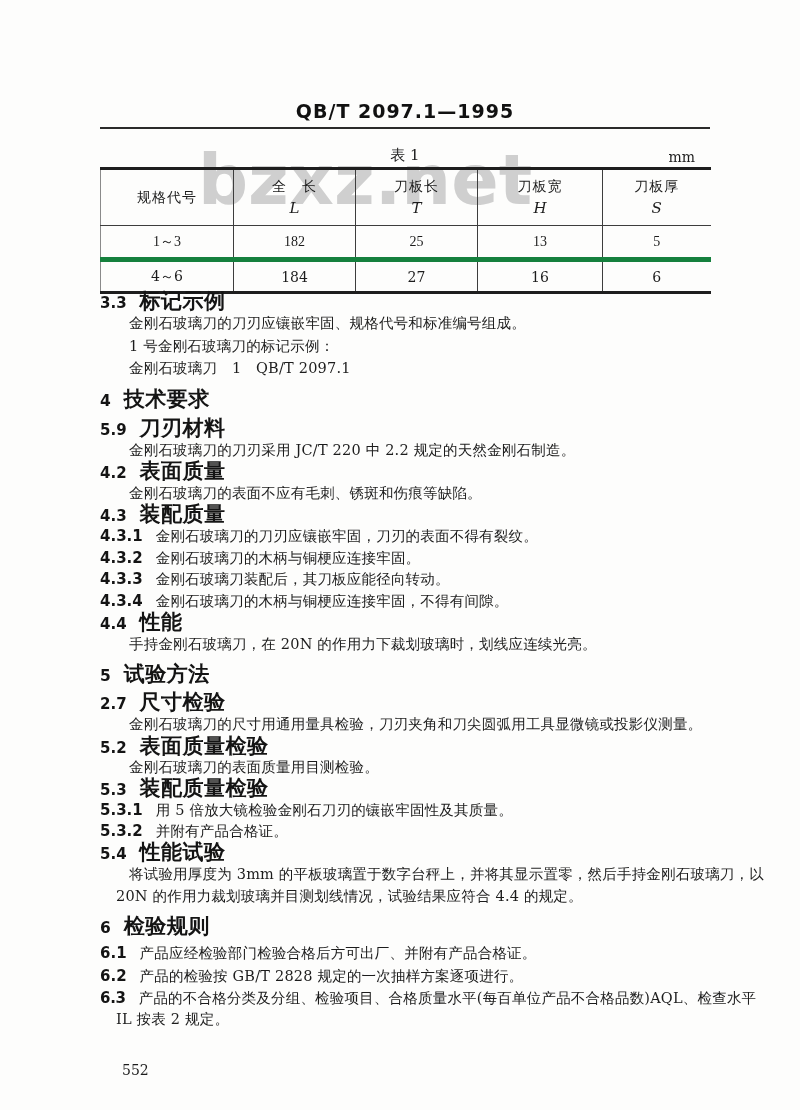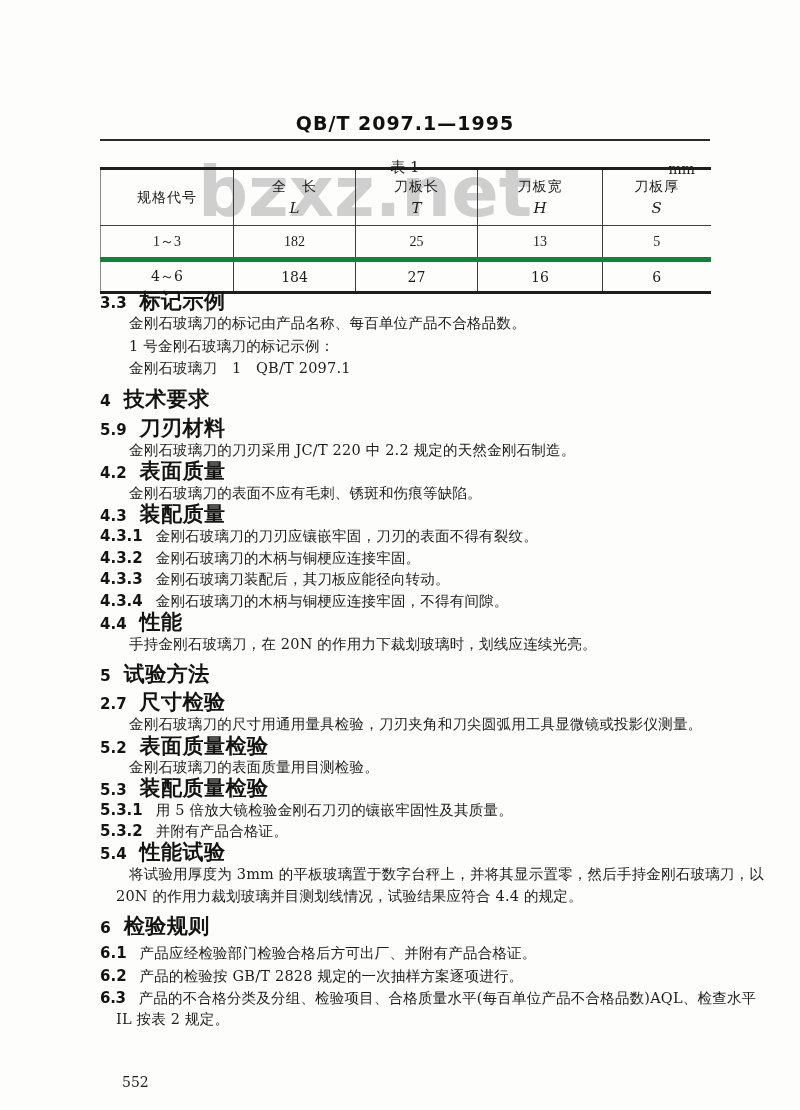"QB/T 2097.1—1995" .abs { margin-top: 12px -> none }
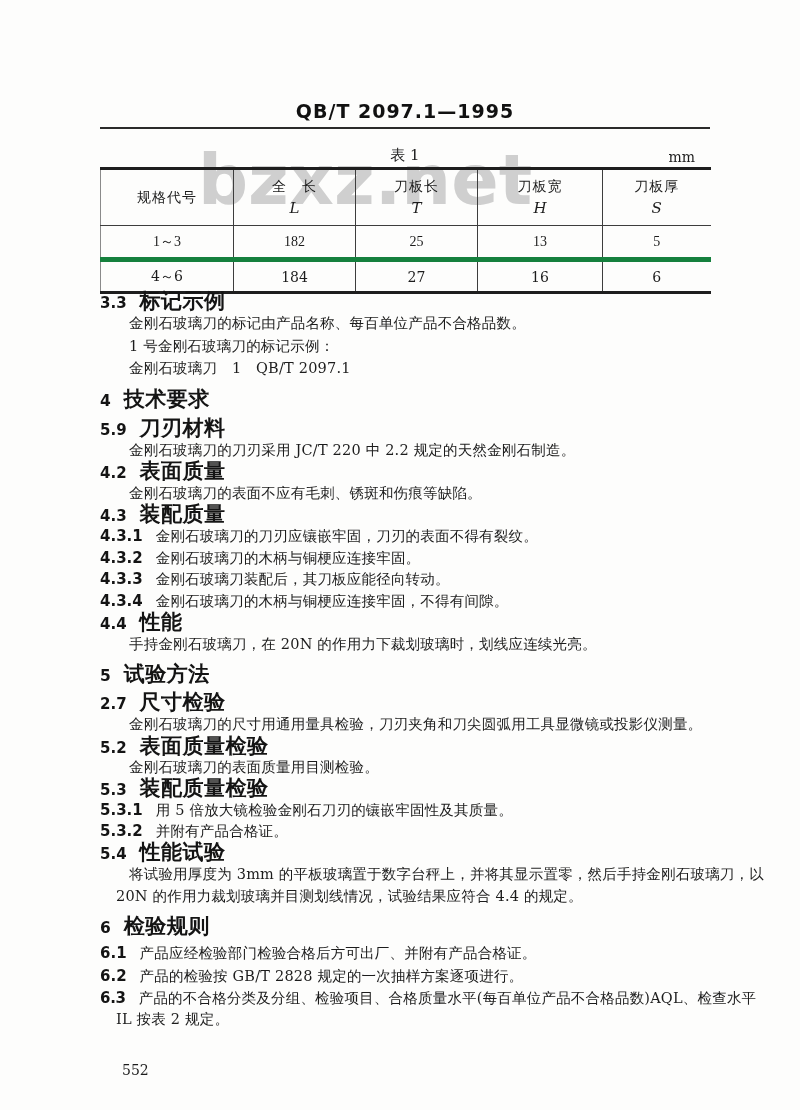"金刚石玻璃刀的标记由产品名称、每百单位产品不合格品数。" span.txt { text: 标记由产品名称、每百单位产品不合格品数 -> 刀刃应镶嵌牢固、规格代号和标准编号组成 }
